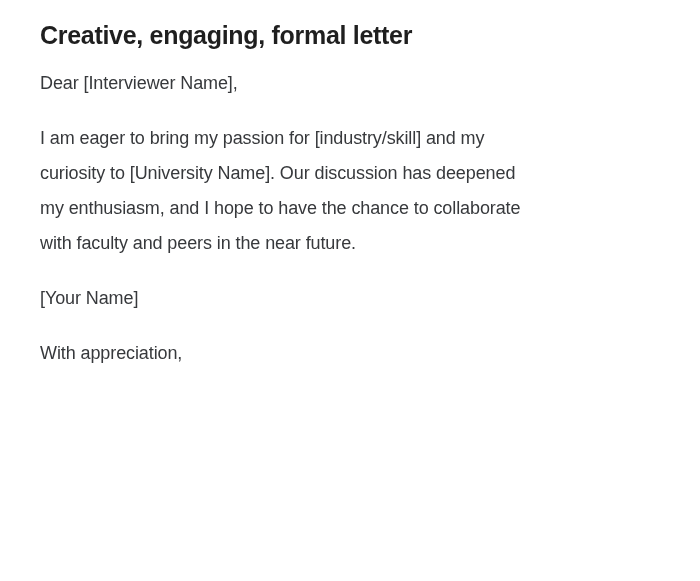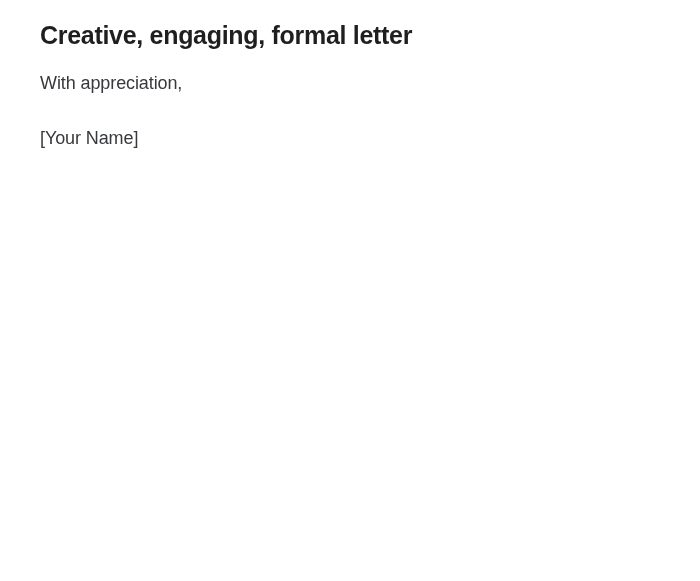"Dear [Interviewer Name]," p.letter-paragraph { html: none -> <p>Dear [Interviewer Name],</p> }
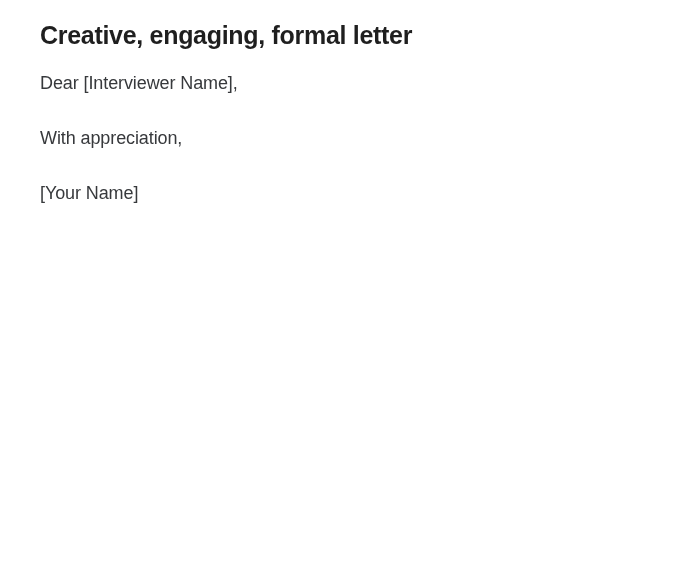"I am eager to bring" p.letter-paragraph { html: none -> <p>I am eager to bring my passion for [industry/skill] and my<br>curiosity to [University Name]. Our discussion has deepened<br>my enthusiasm, and I hope to have the chance to collaborate<br>with faculty and peers in the near future.</p> }
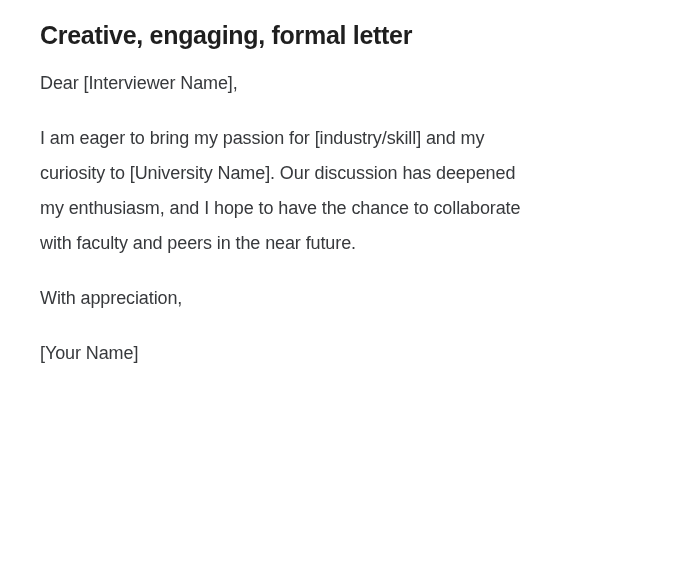"With appreciation," p.letter-paragraph { order: before "[Your Name]" -> after "[Your Name]" }
